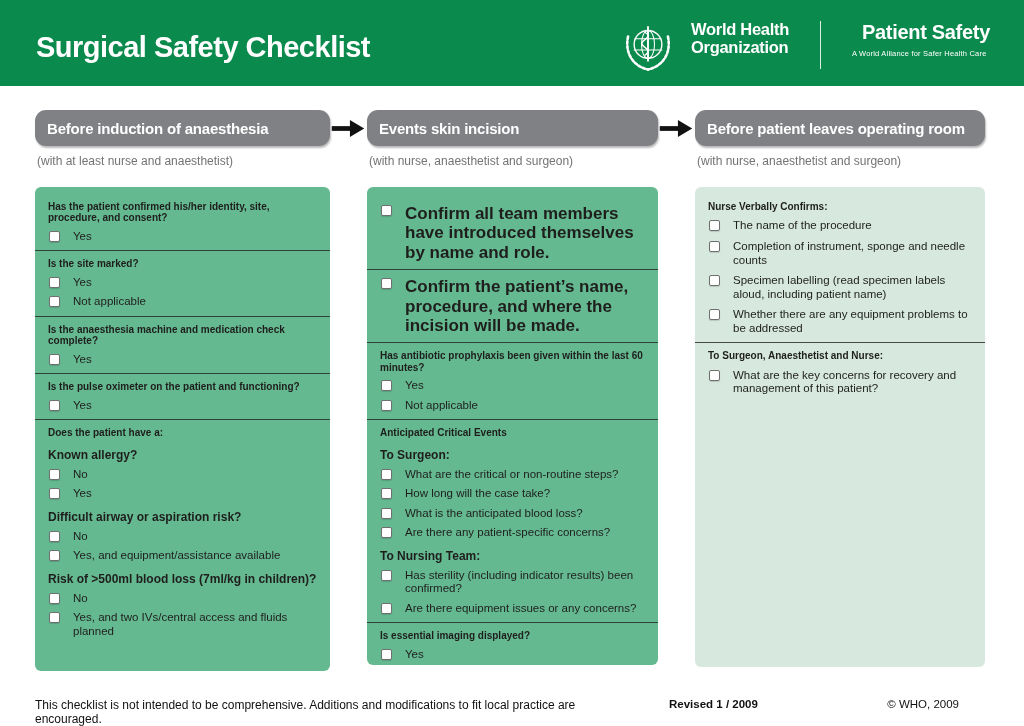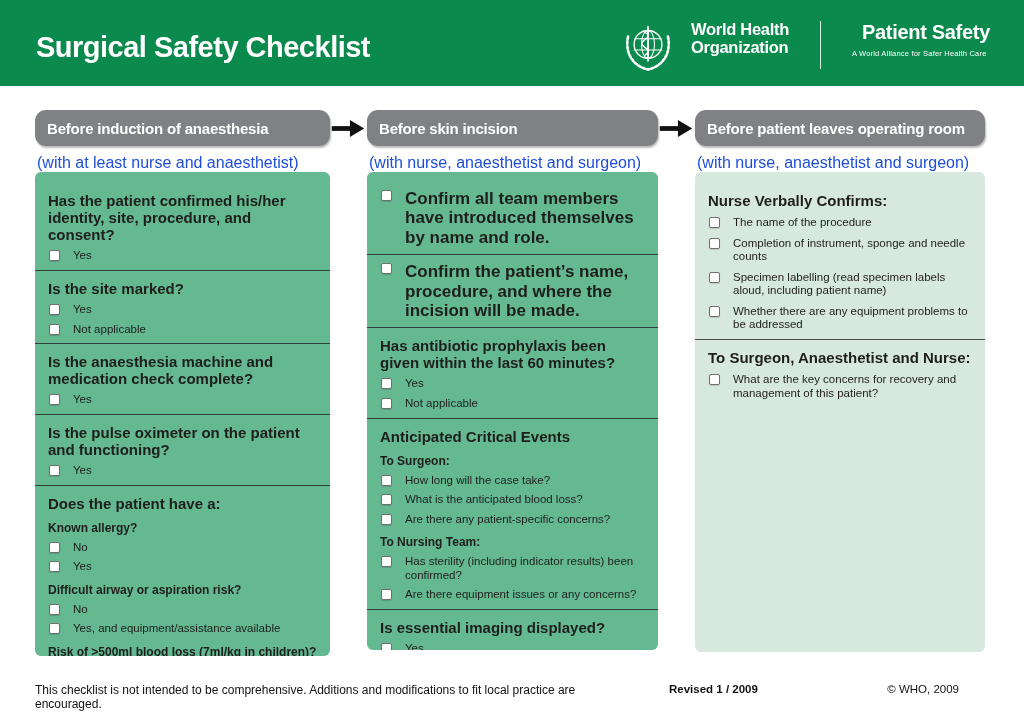"Before skin incision" span { text: Before -> Events }
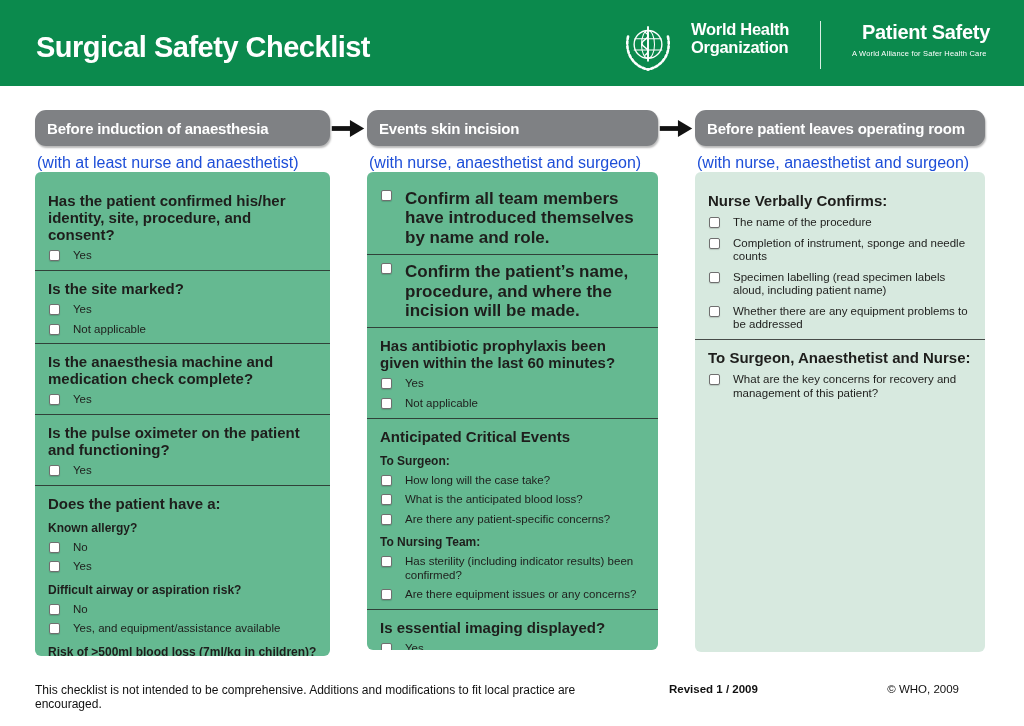"(with at least nurse and" .col-subtitle { color: #1d4ed8 -> #737373; font-size: 16px -> 12px; margin: 8px 0 0 2px -> 8px 0 19px 2px }
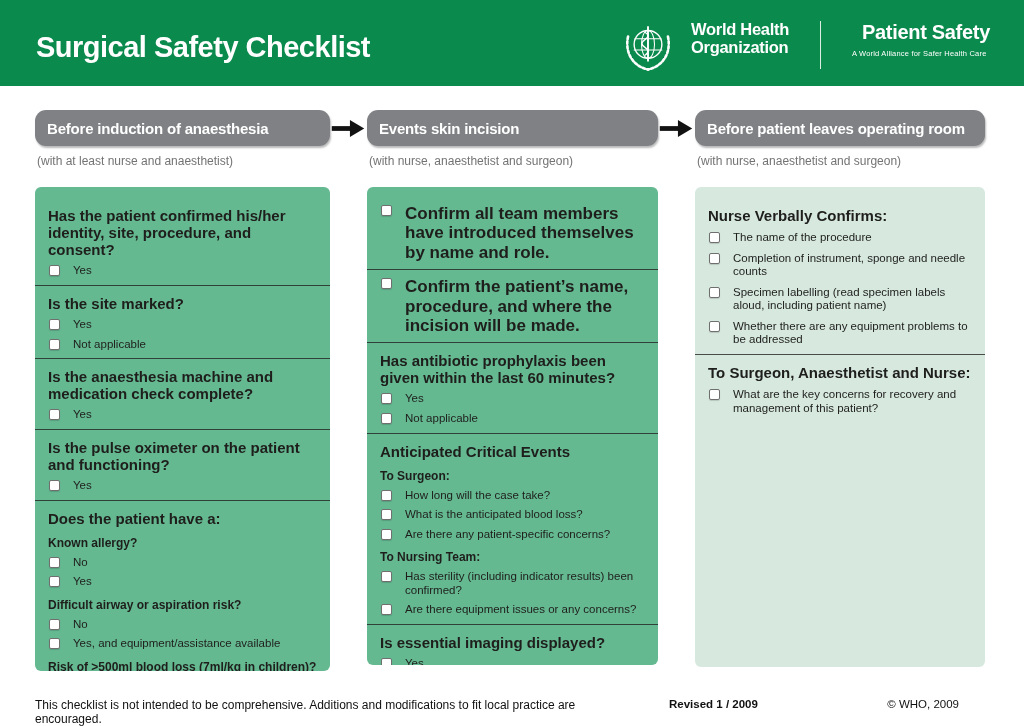"Has the patient confirmed his/her" .question, .heading { font-size: 15px -> 10px; margin: 9px 0 5px -> 3px 0 5px }
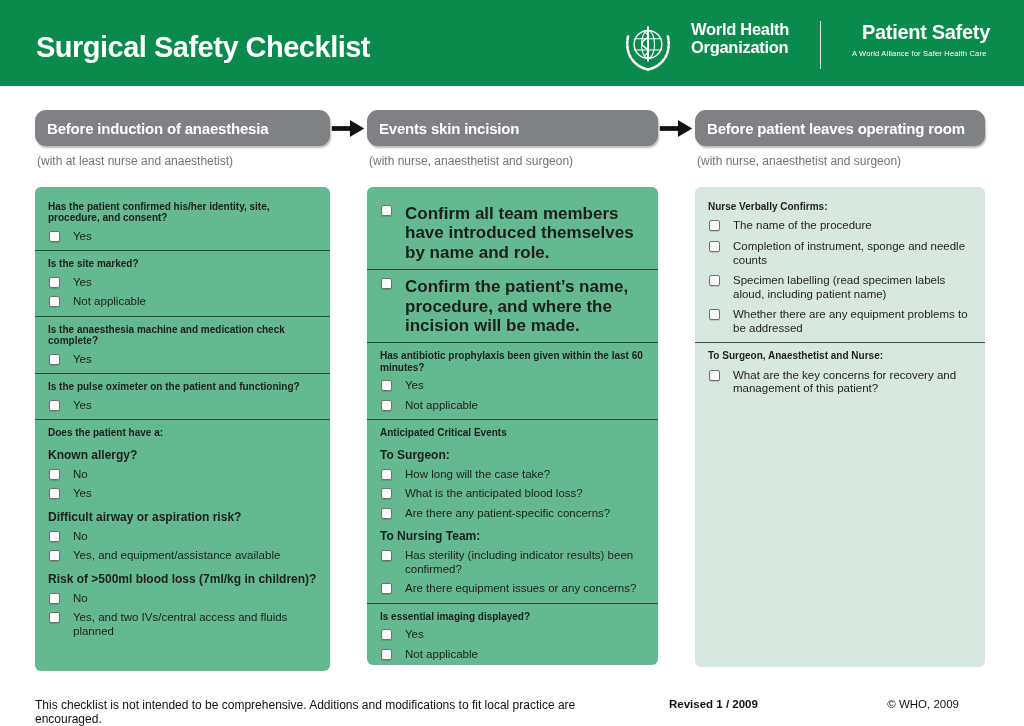"What are the critical or" label.check-row { html: none -> <label> <span></span> <span>What are the critical or non-routine steps?</span> </label> }
